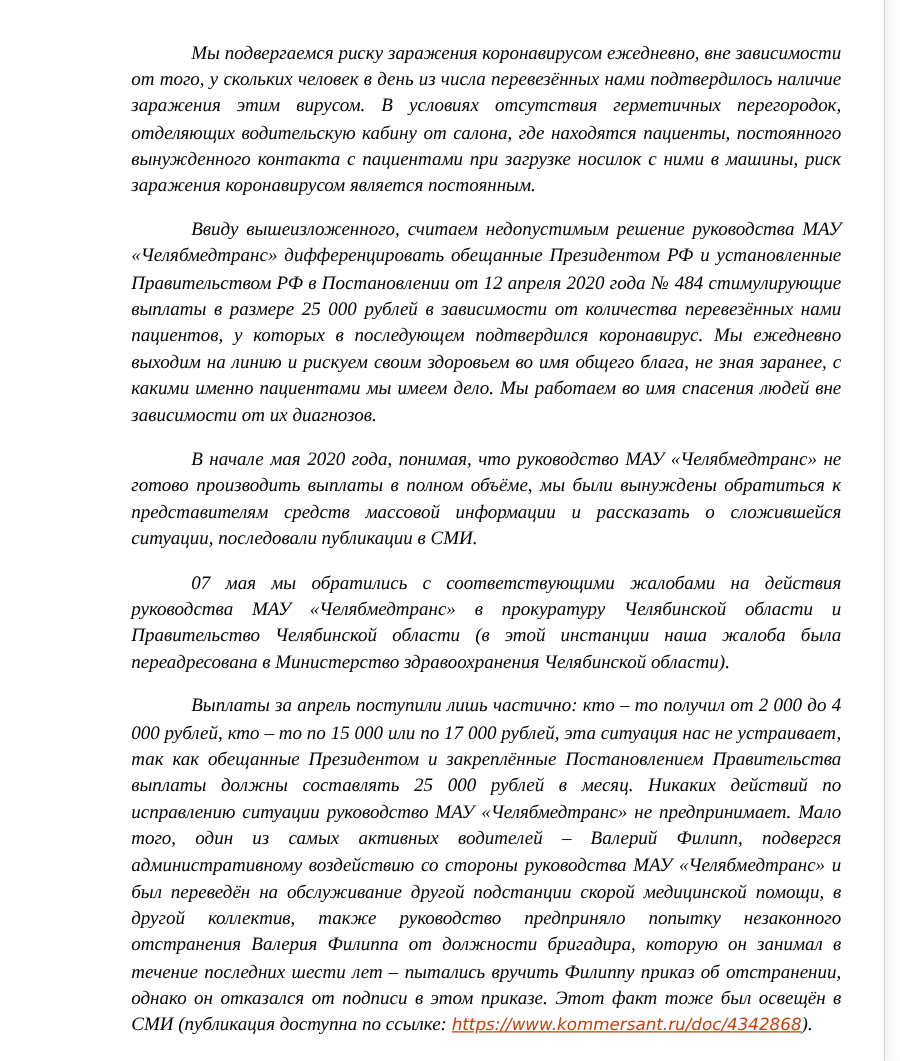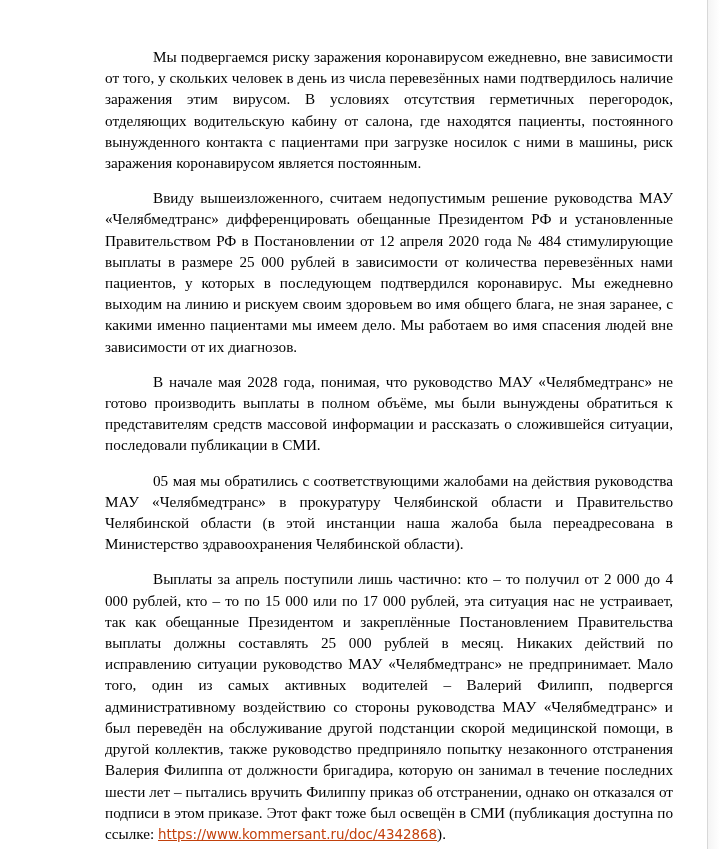"Мы подвергаемся риску заражения" p.para { font-style: none -> italic; margin: 16px 0 0 0 -> 2px 0 0 0 }
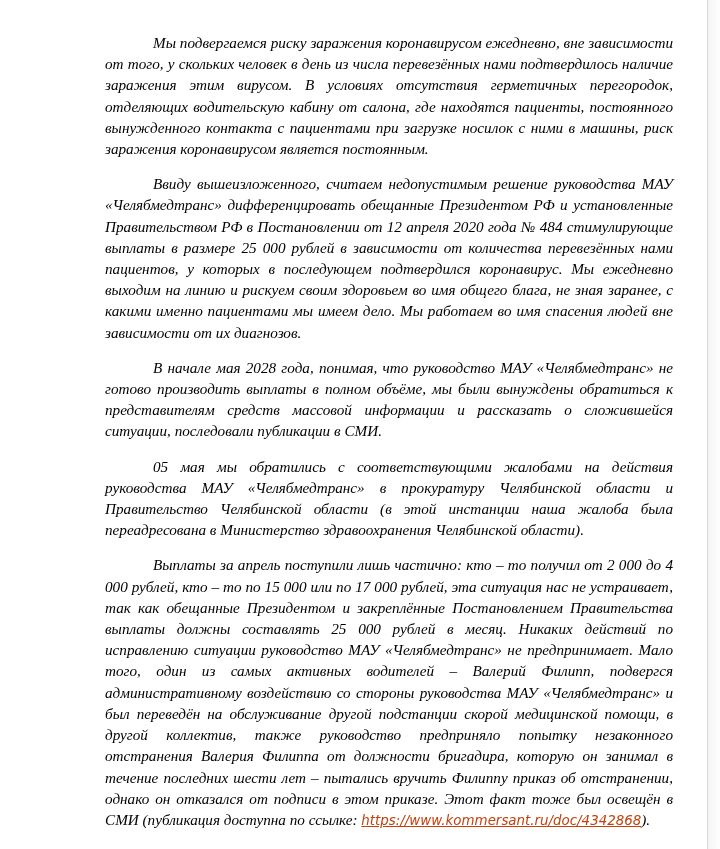"В начале мая 2028 года," p.para { text: 2028 -> 2020 }
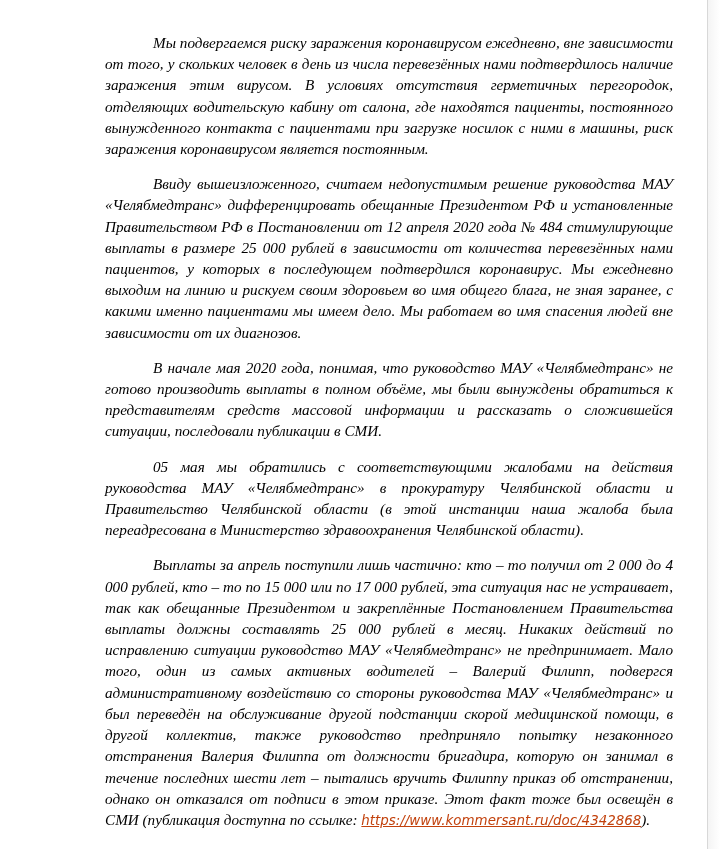"05 мая мы обратились с" p.para { text: 05 -> 07 }
